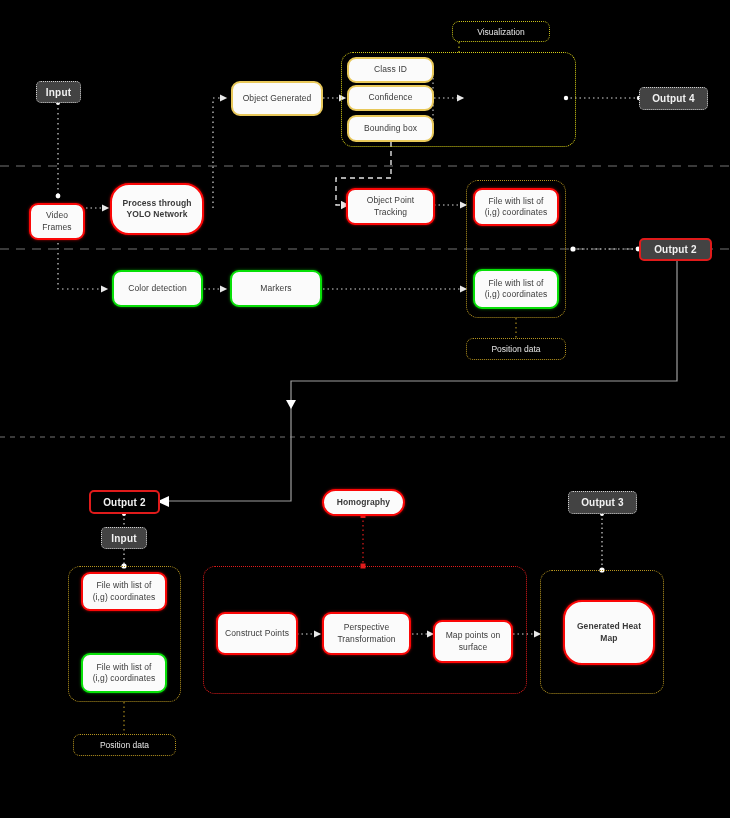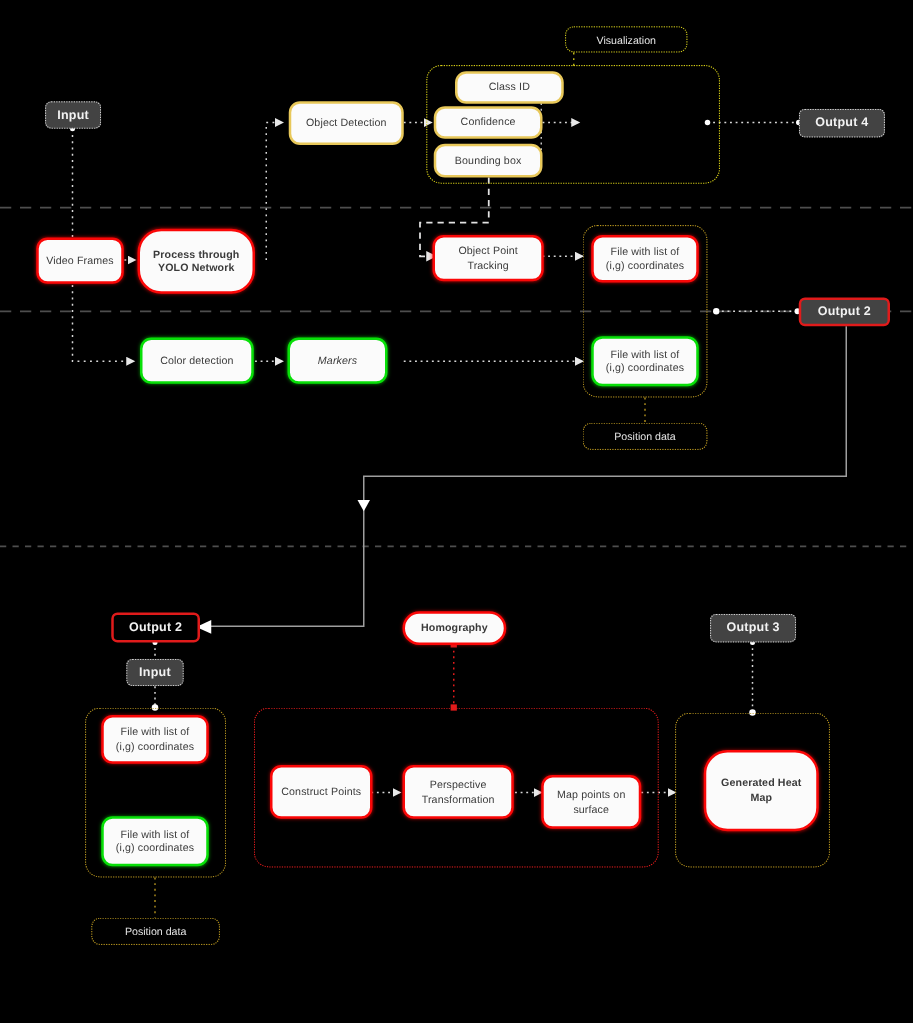"Class ID" div.node { left: 364px -> 347px }
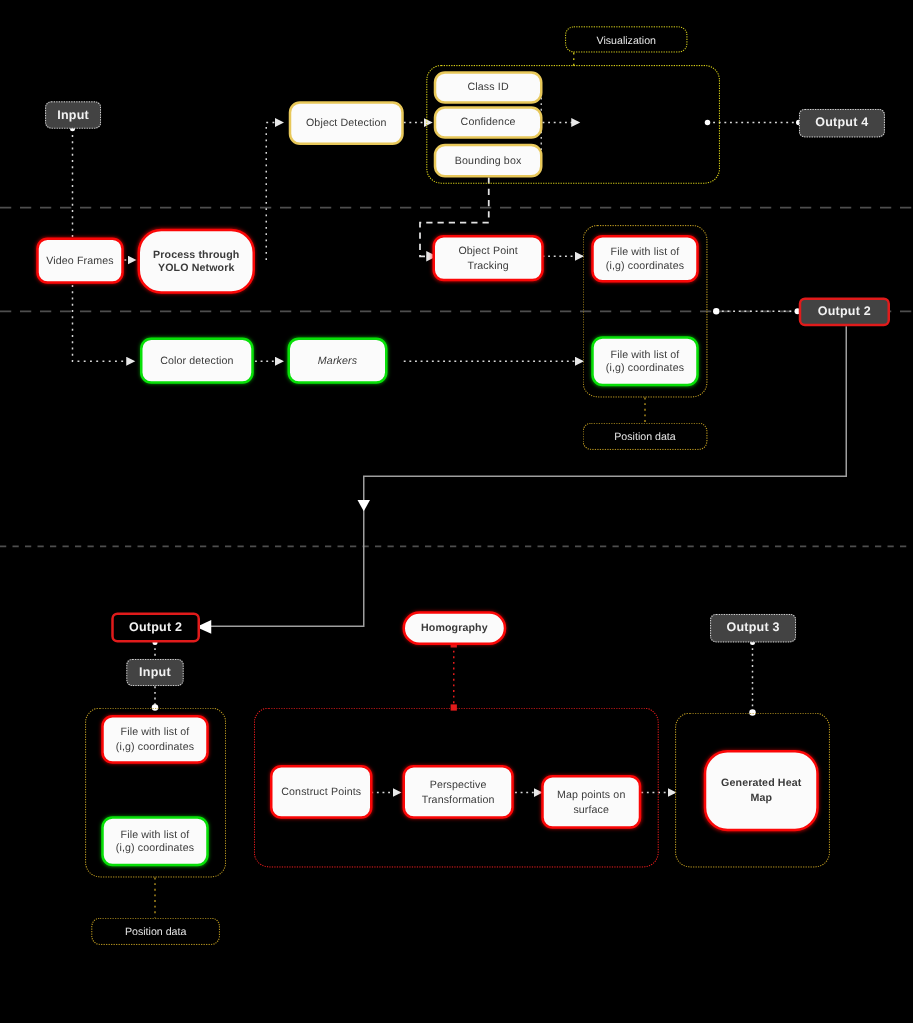"Object Detection" div.node { text: Detection -> Generated }
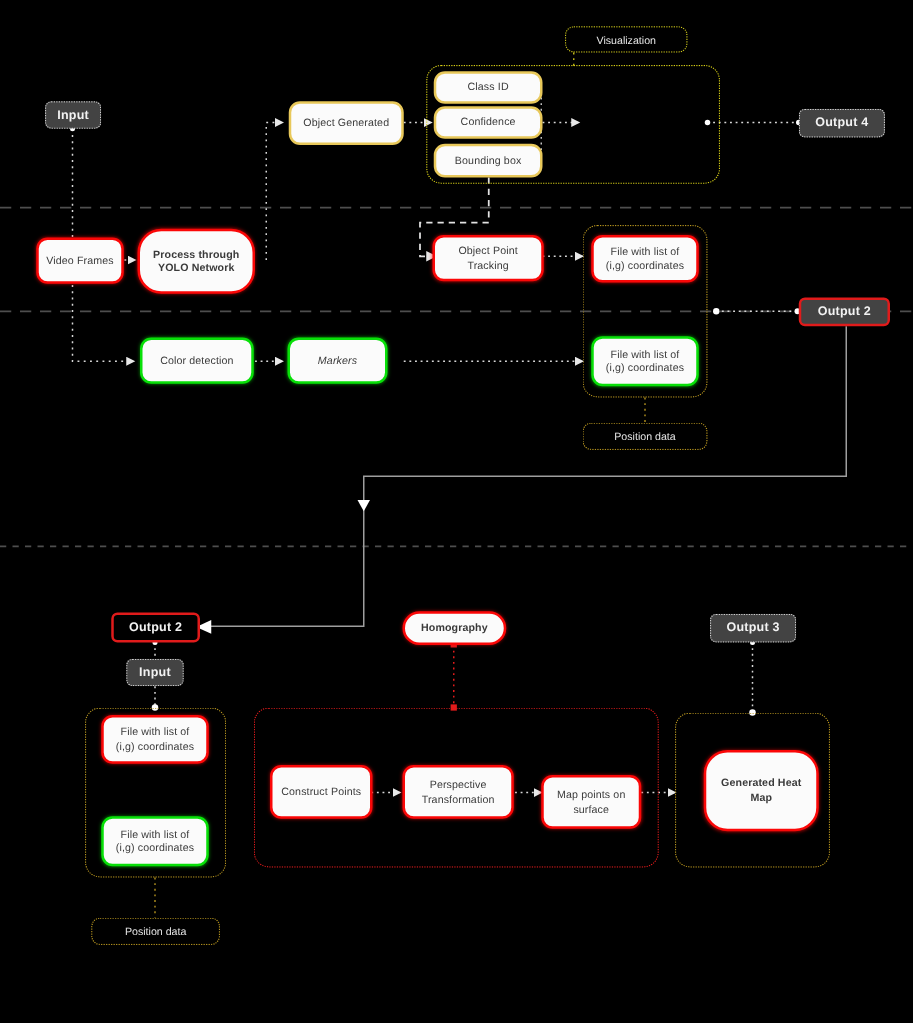"Video Frames" div.node { top: 190px -> 203px; width: 70px -> 56px }
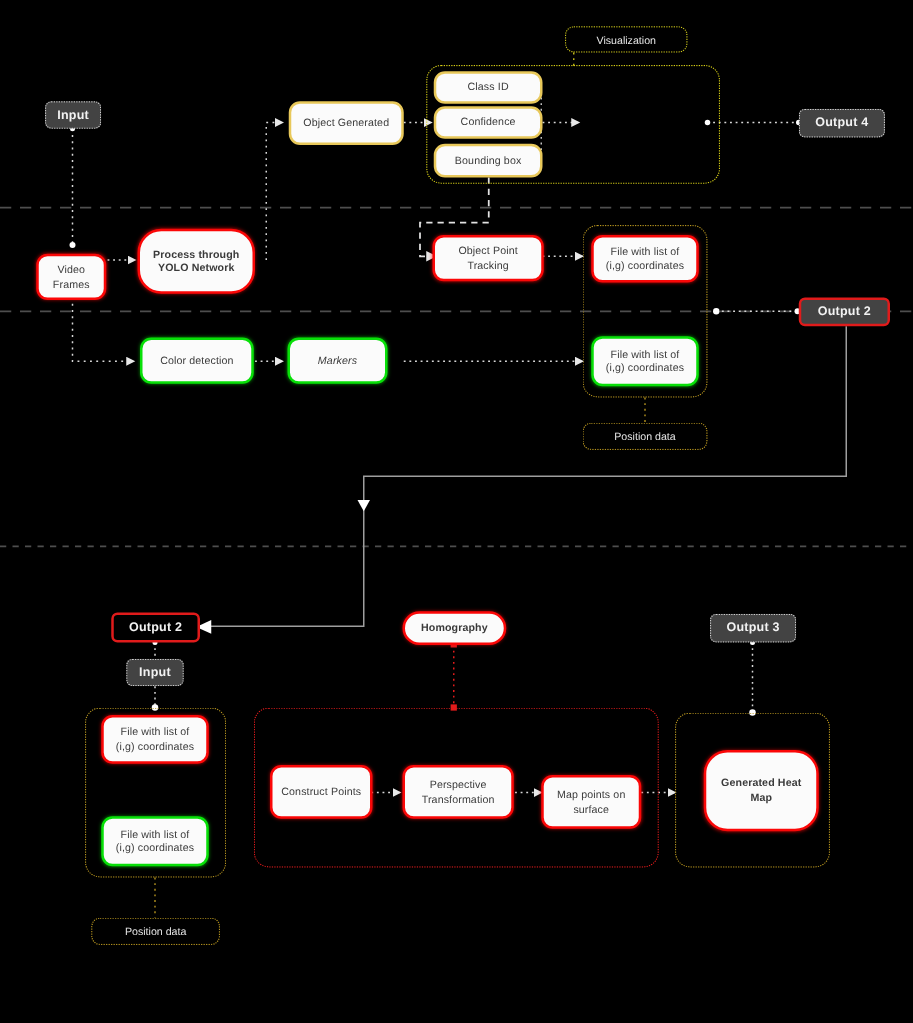"Markers" div.node { font-style: italic -> none; width: 80px -> 92px }
